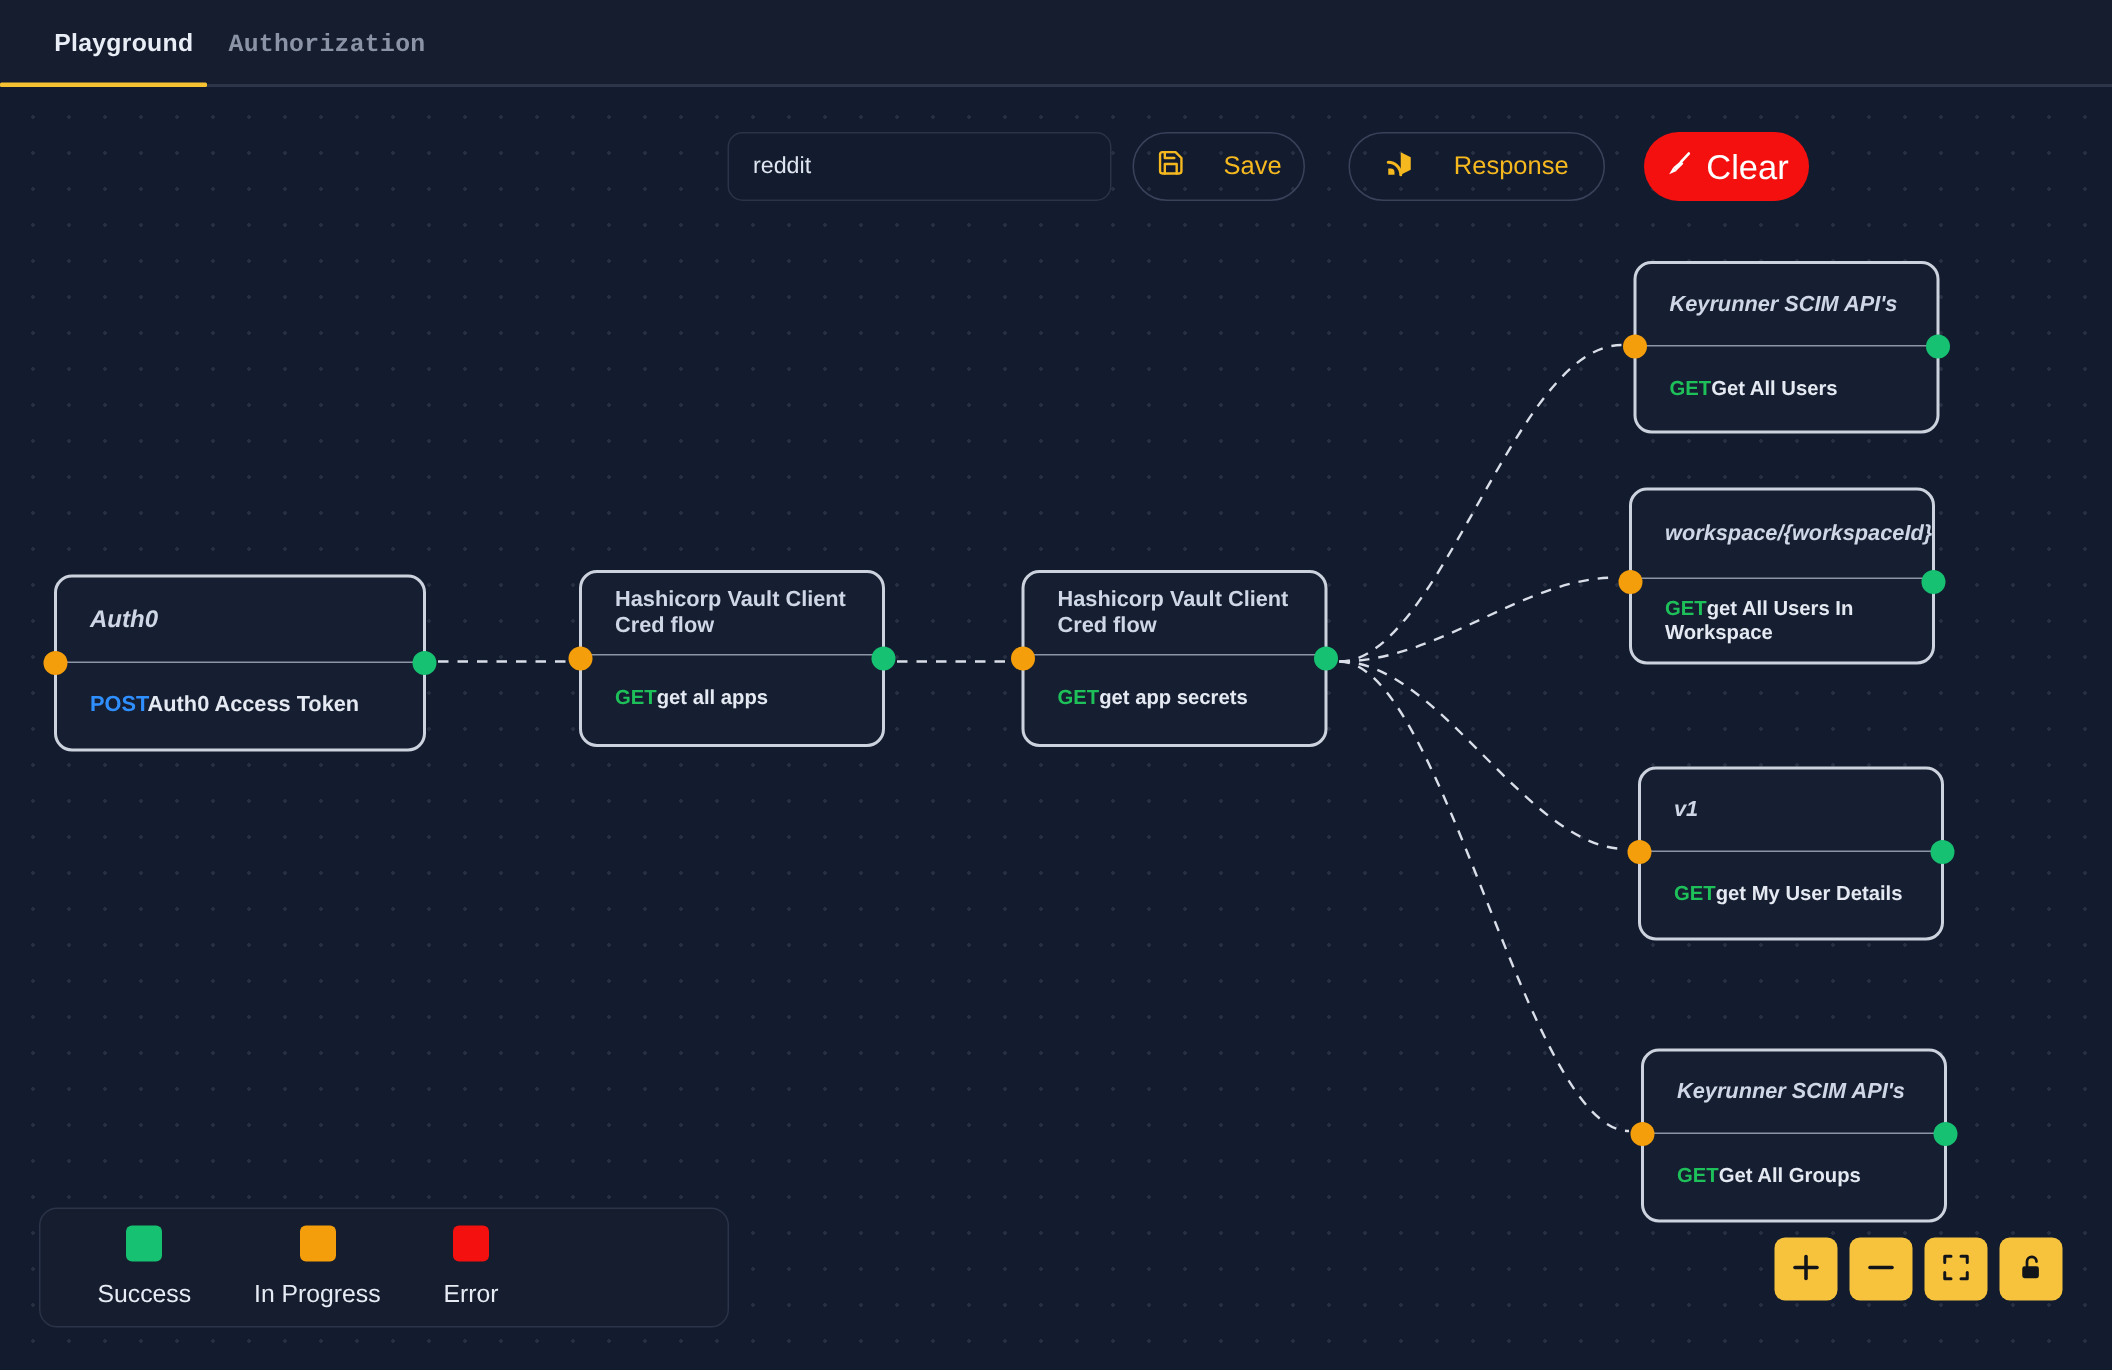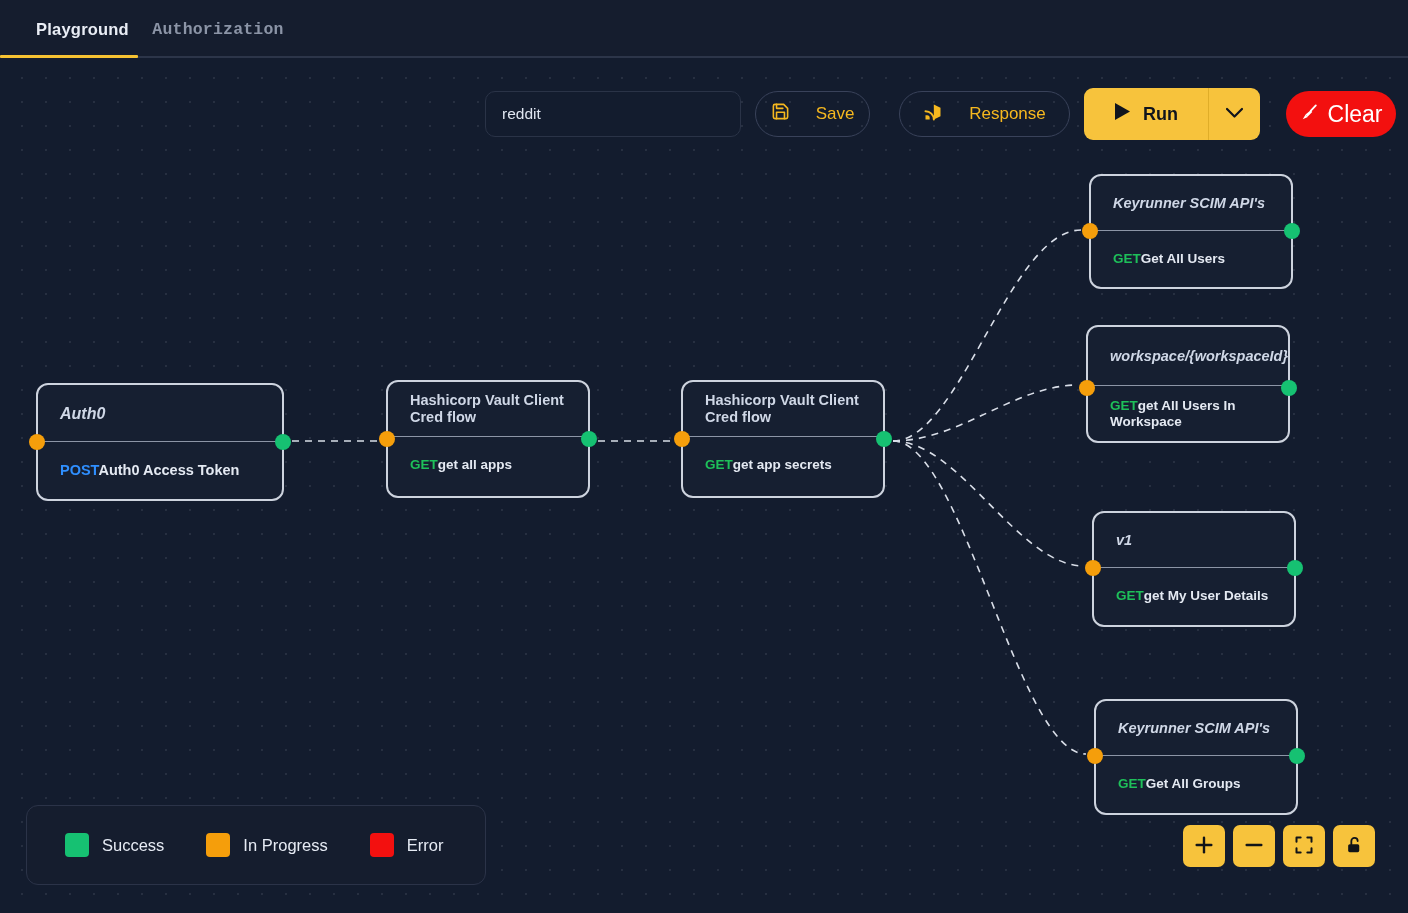"Run" div.run-group { html: <div> <div> <span> <svg> <polygon></polygon> </svg> </span> <span>Run</span> </div> <div> <span> <svg> <polyline></polyline> </svg> </span> </div> </div> -> none }
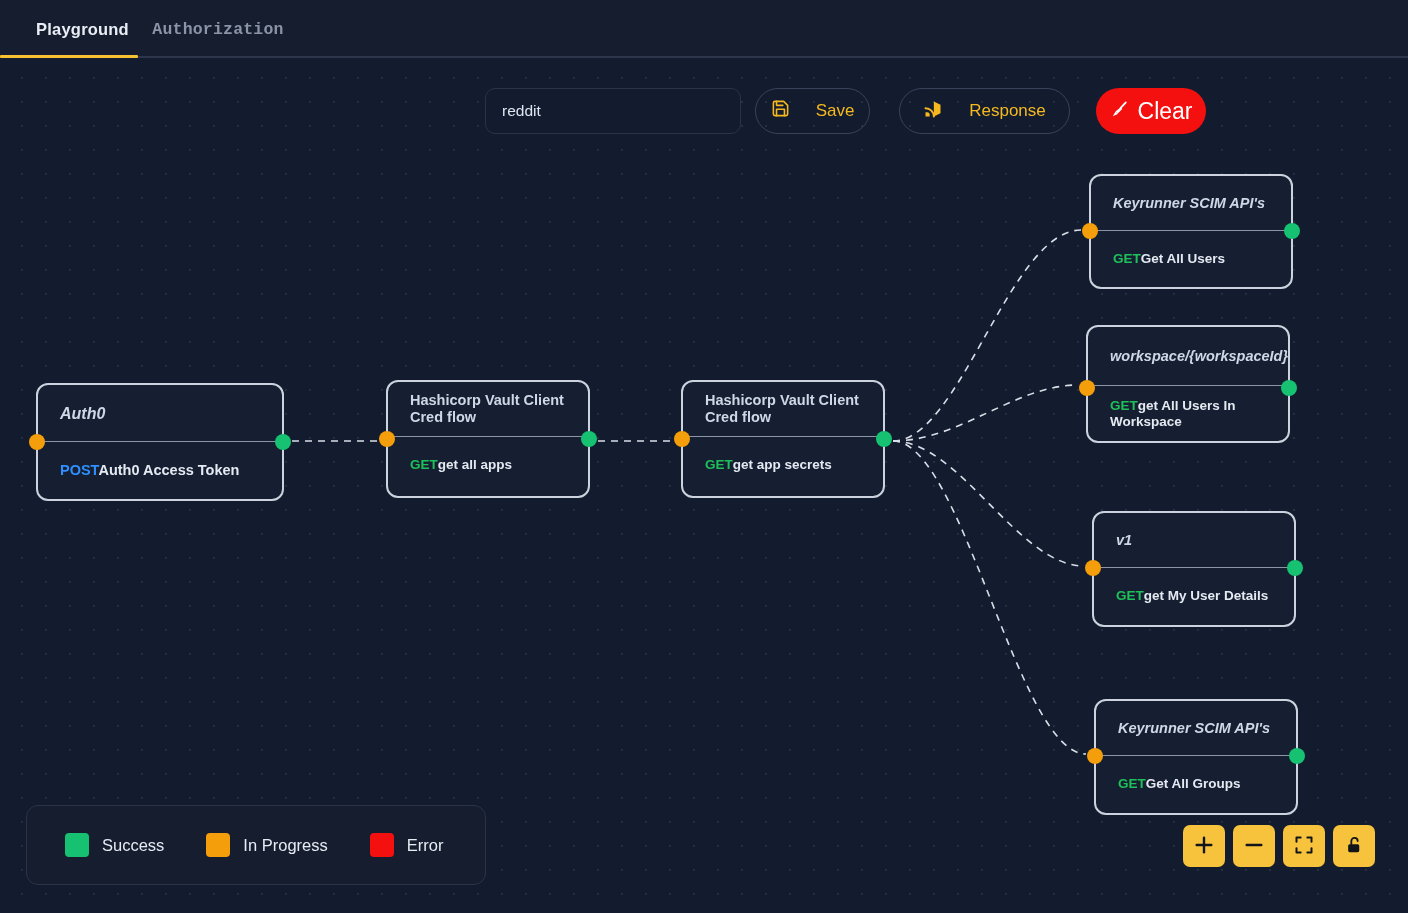"Success" .legend-item { flex-direction: none -> column }
